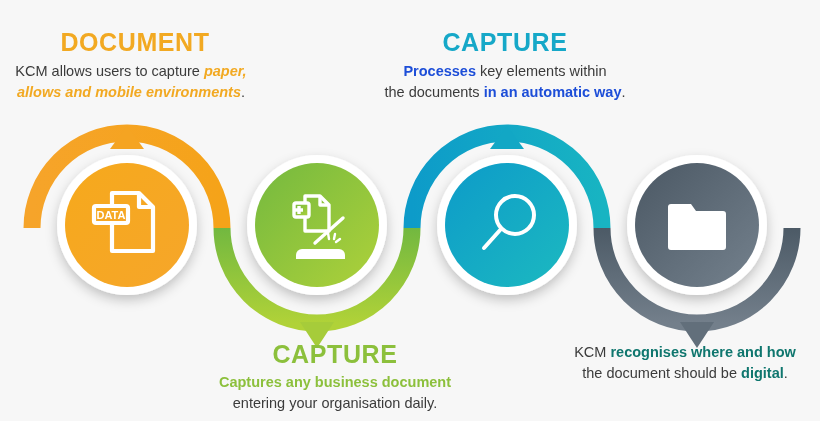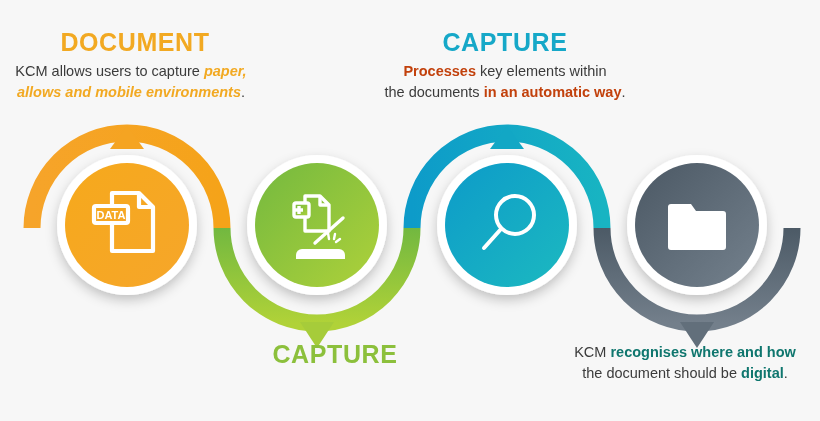"Processes" #block-process .hl { color: #c2410c -> #1d4ed8 }
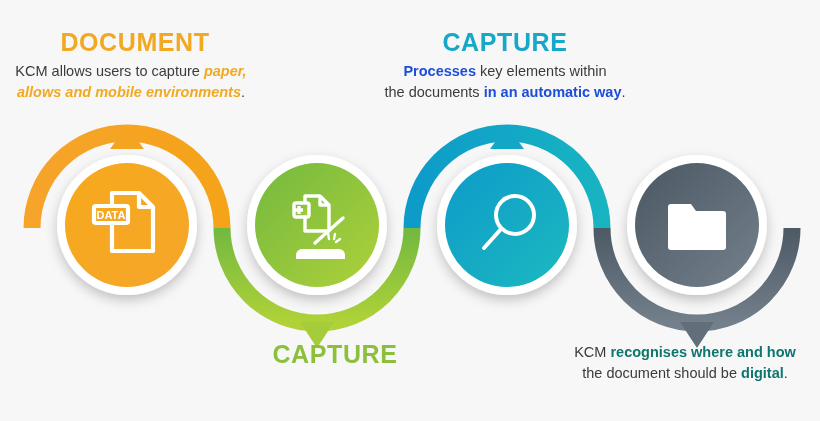"Captures any business document" p.blk-body { html: none -> <p> <span>Captures any business document</span><br><span>entering your organisation daily.</span> </p> }
